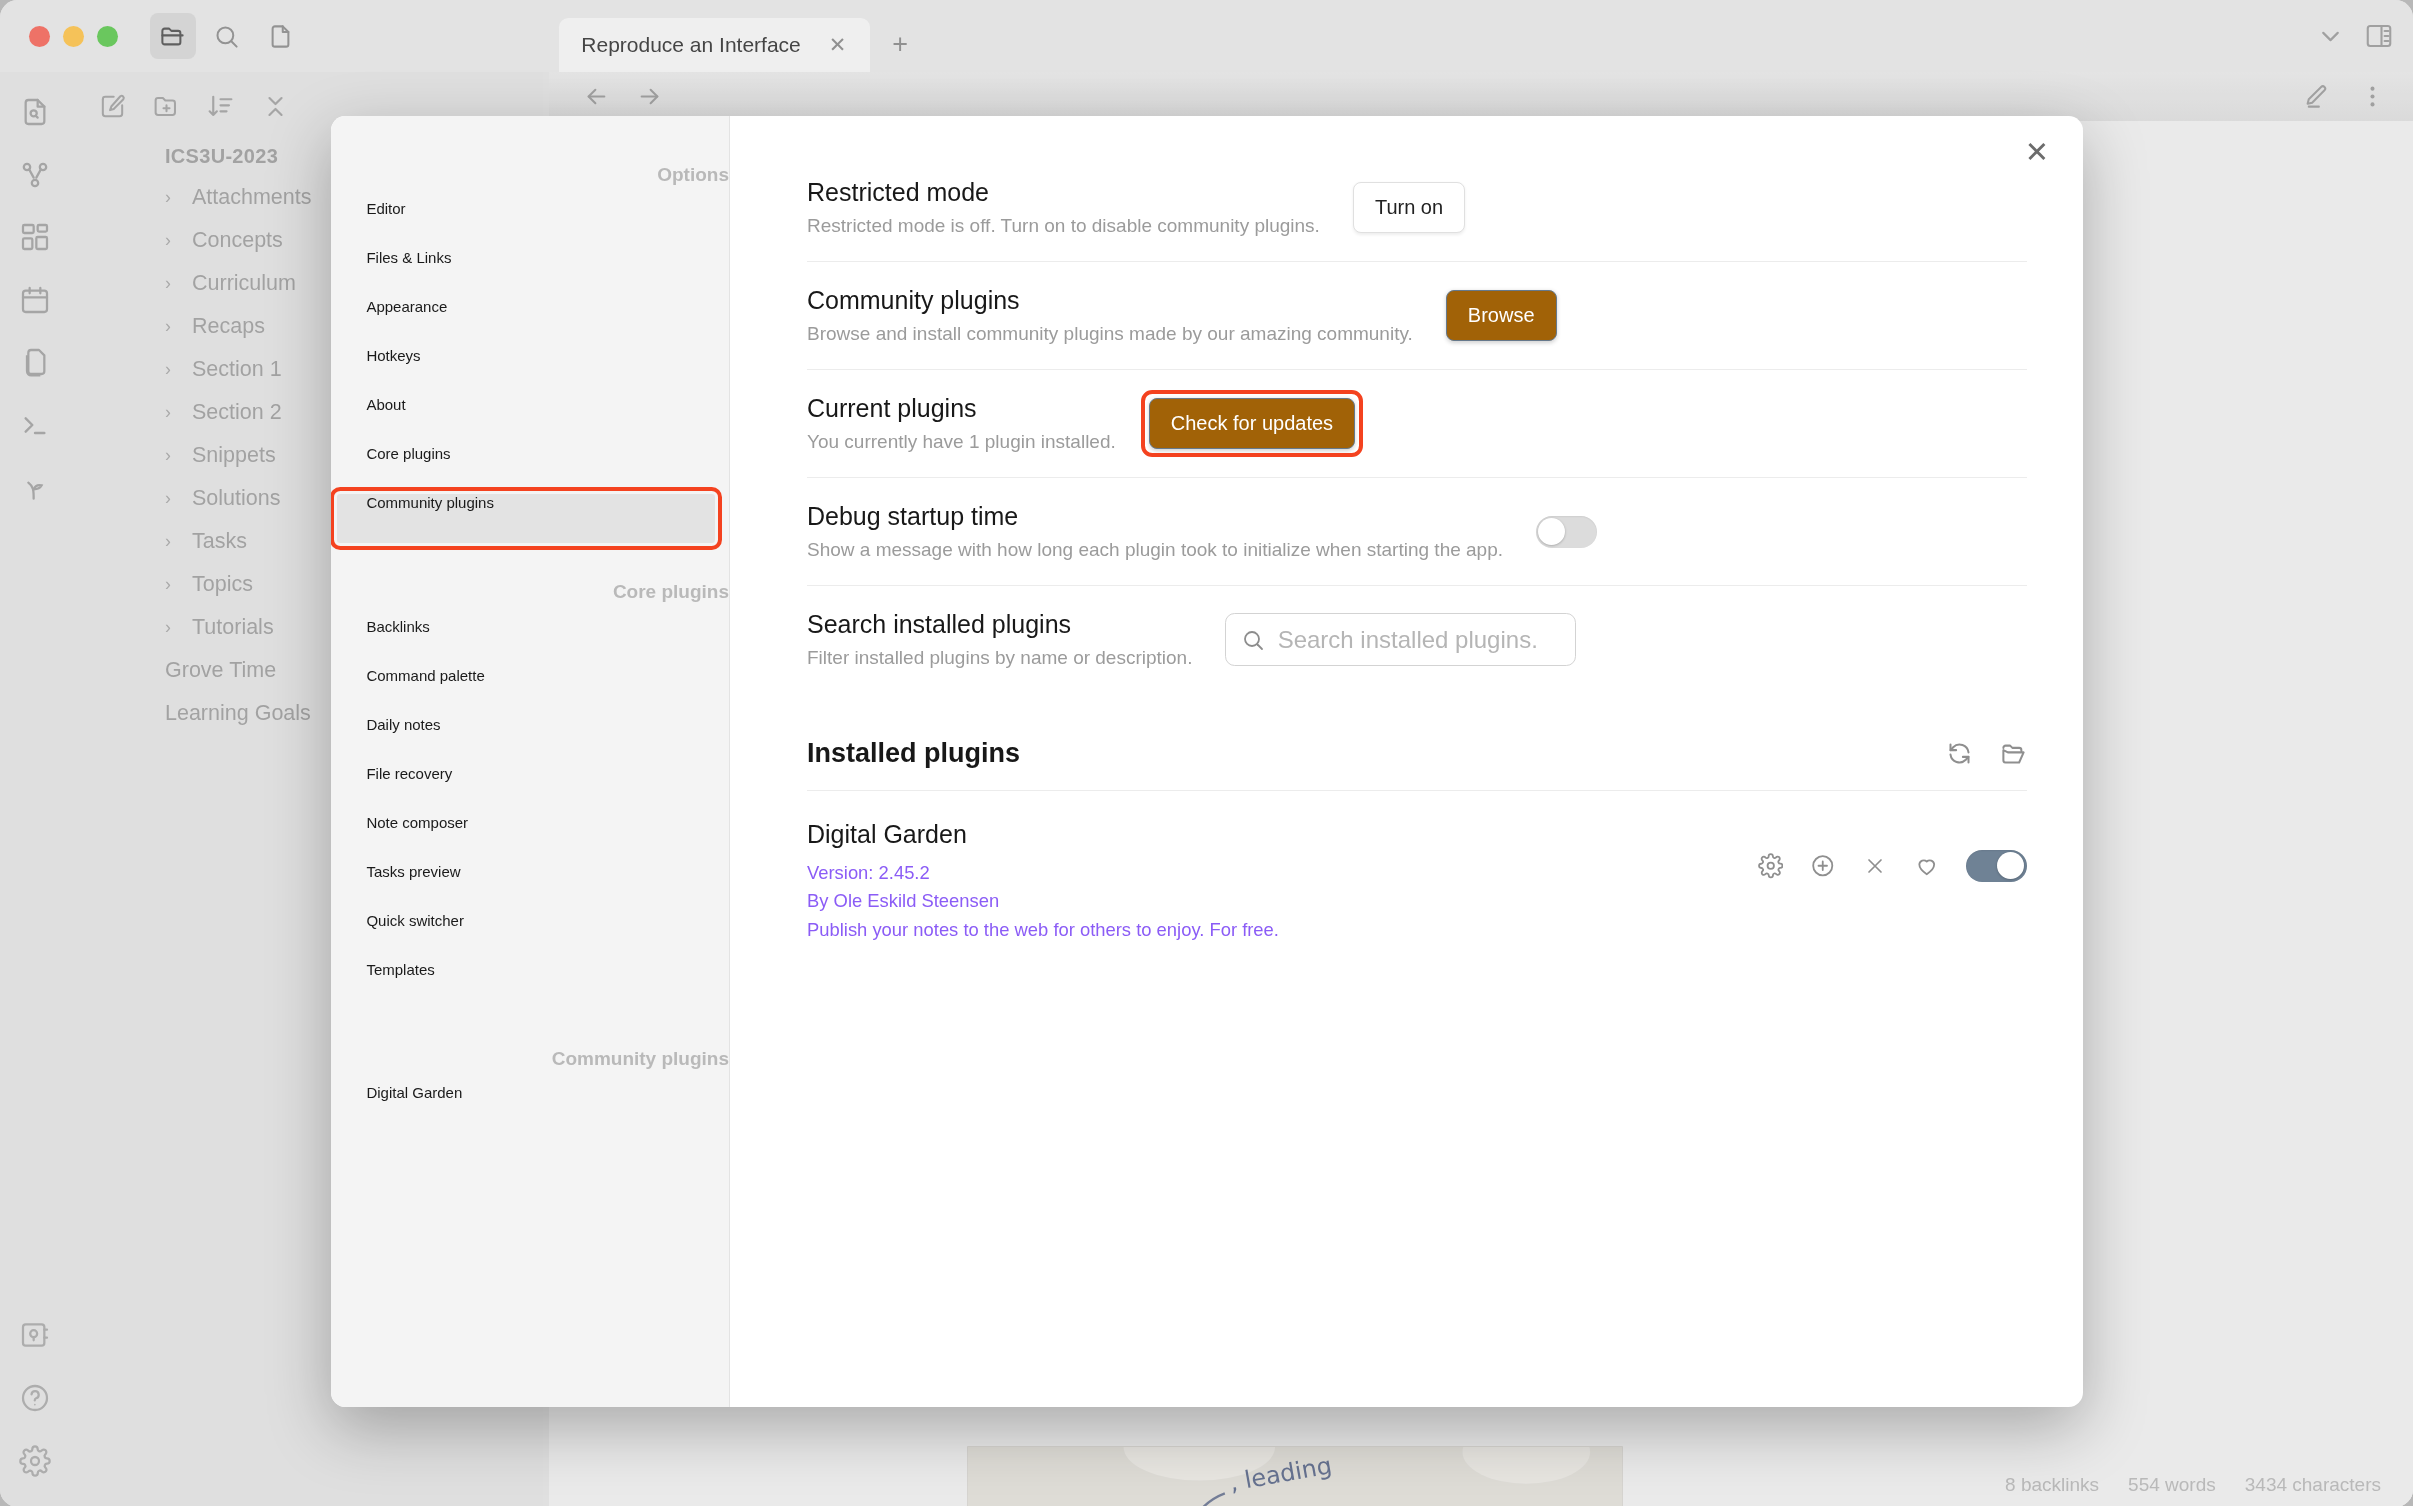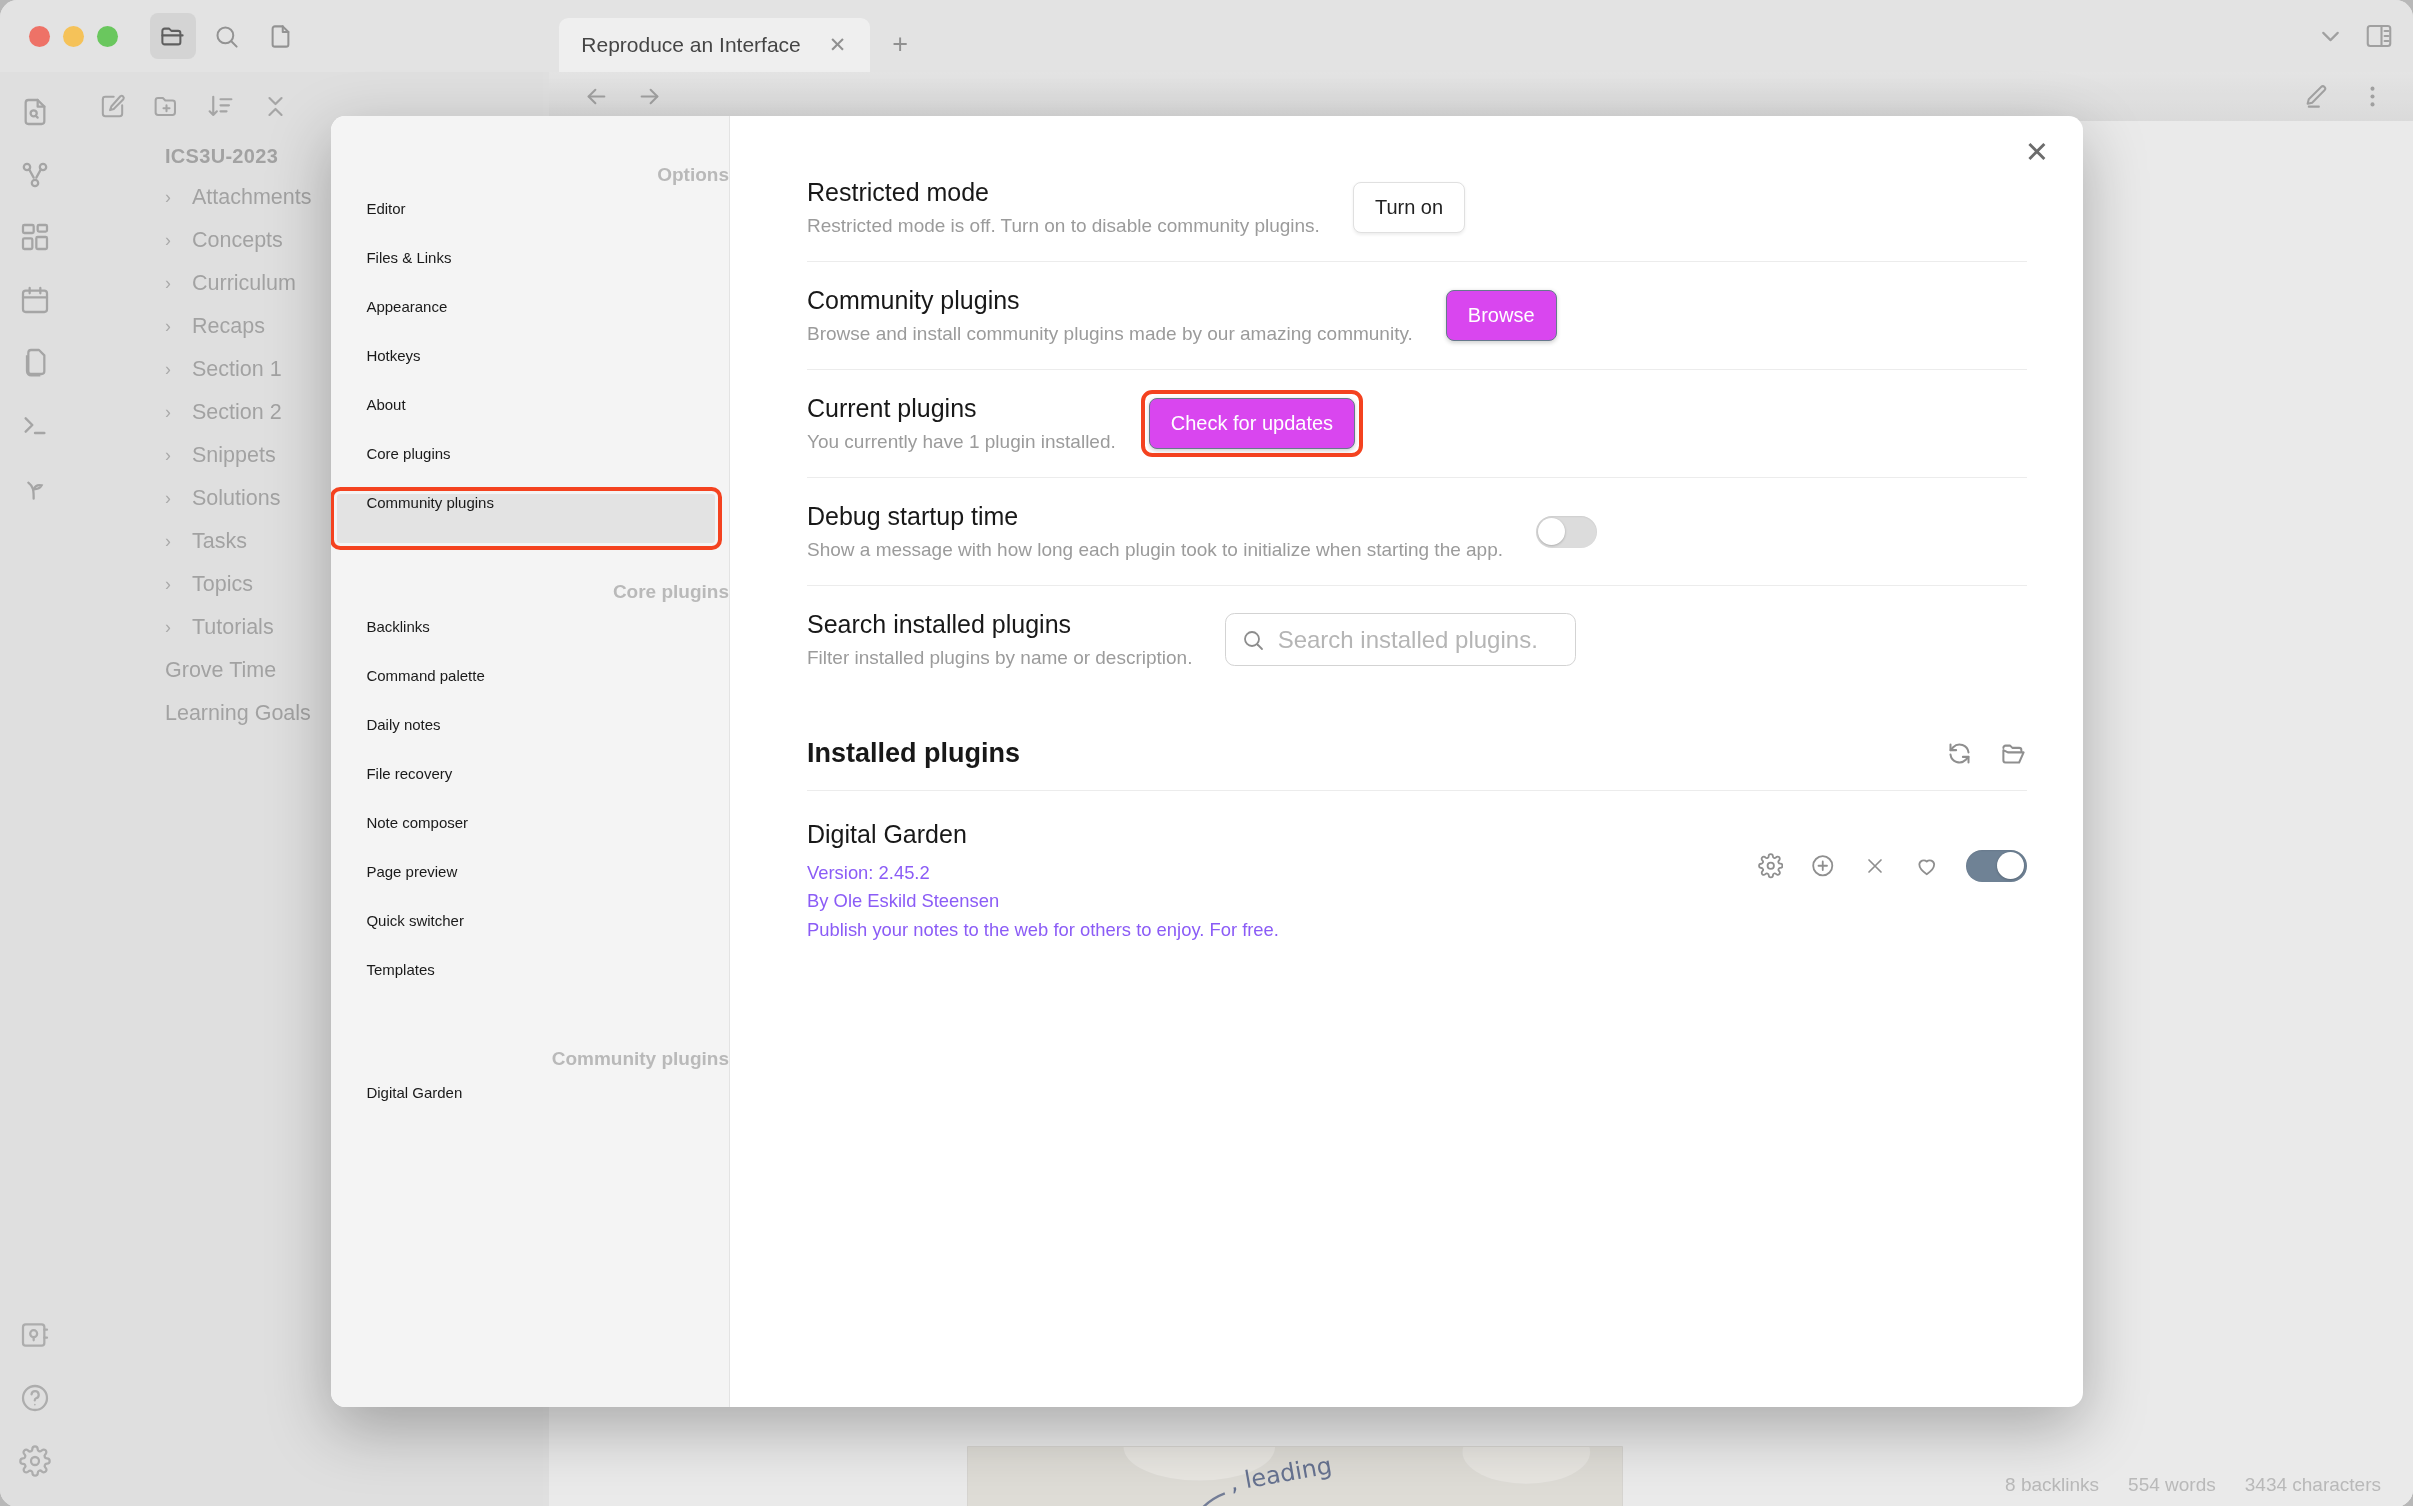"Browse" .btn.cta { background: #d946ef -> #a16207 }
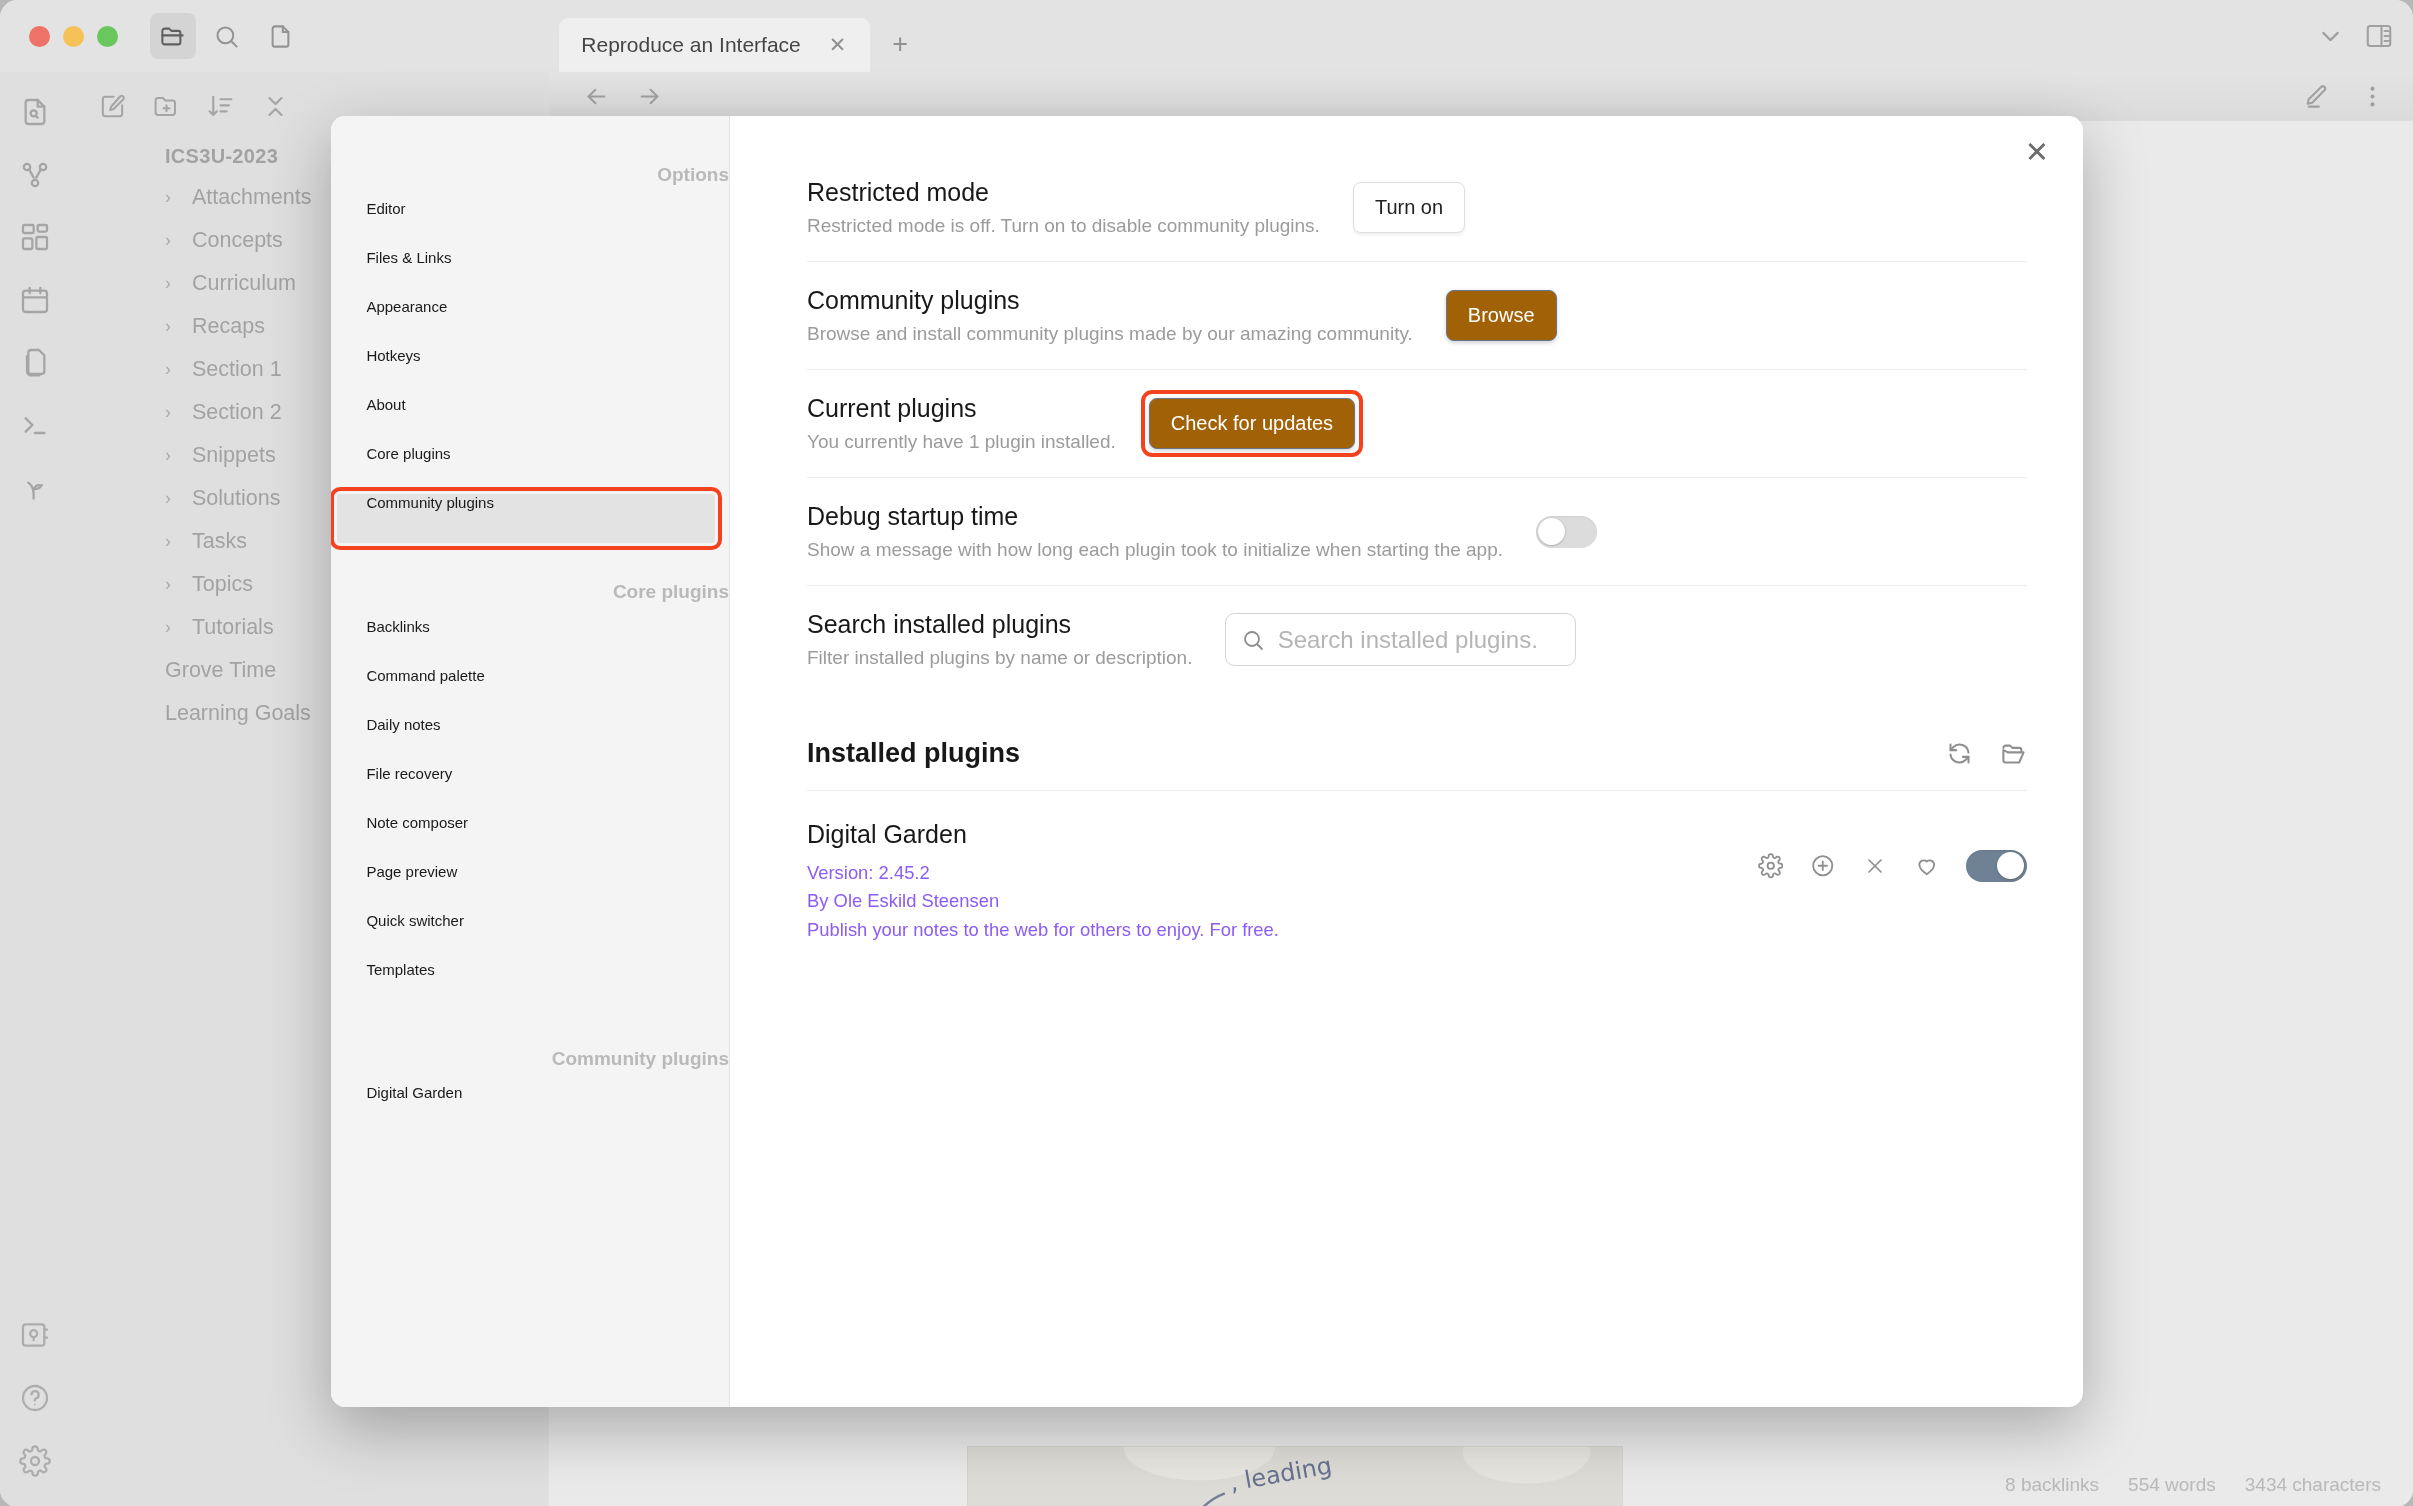"Page preview" span { text: Page -> Tasks }
